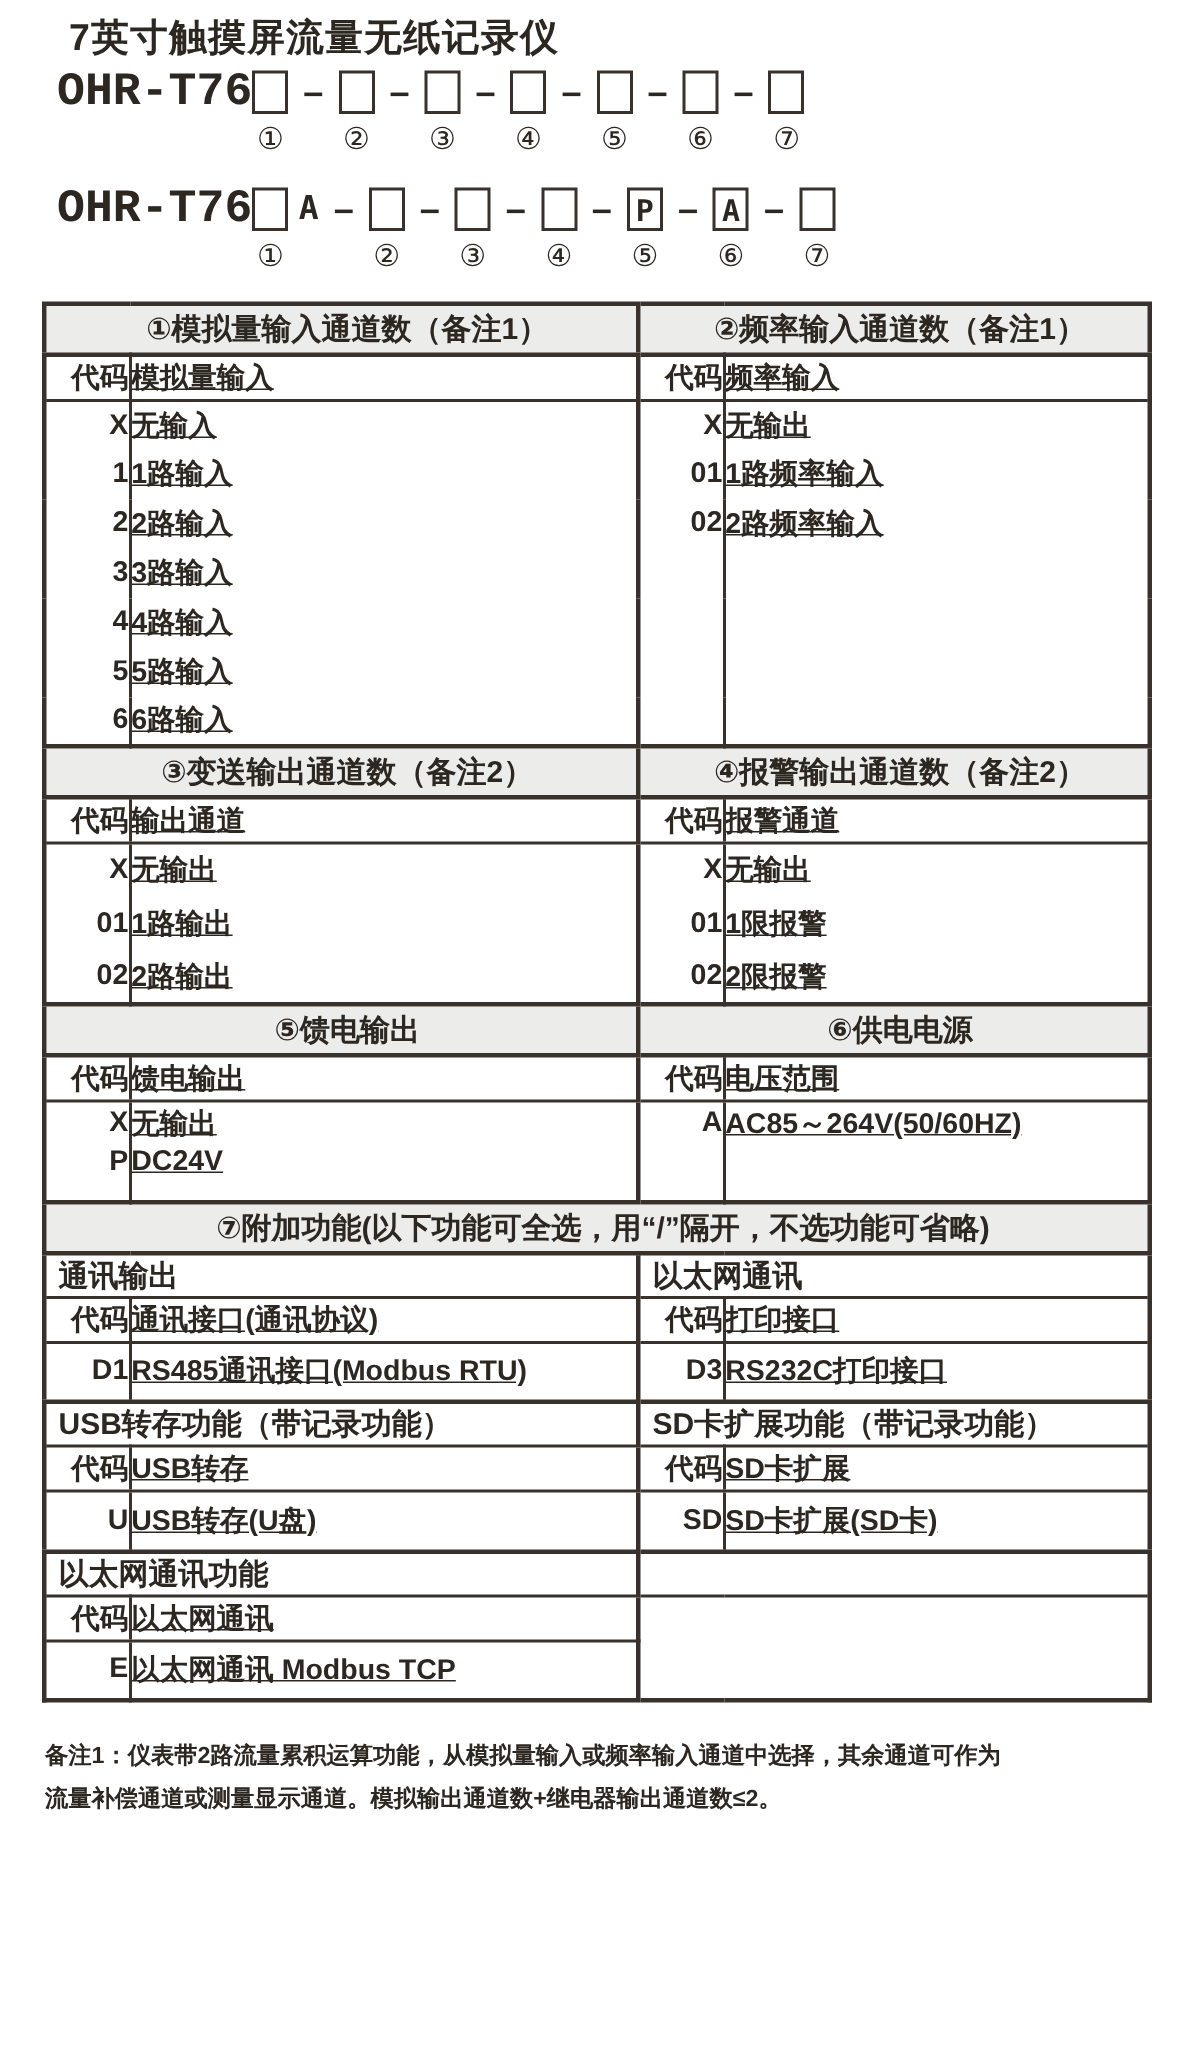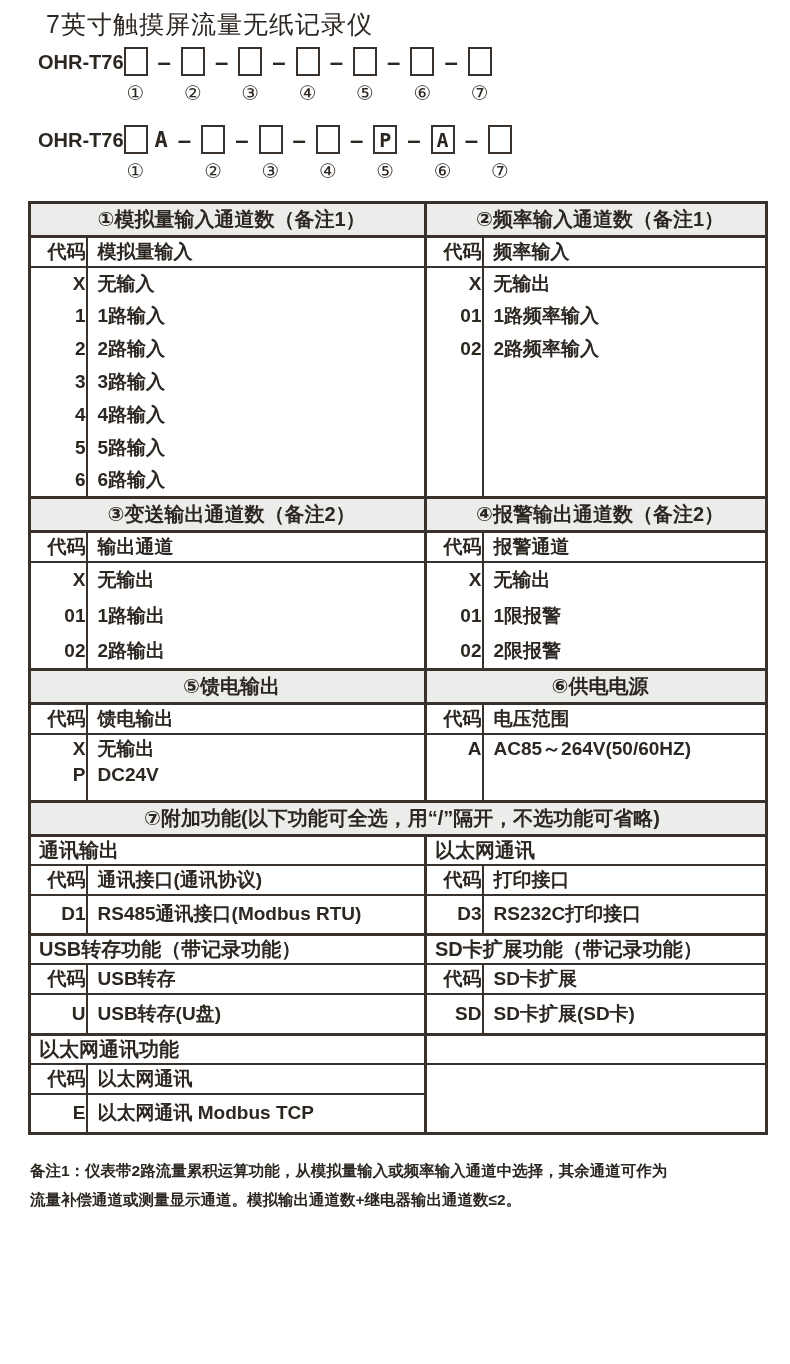"7英寸触摸屏流量无纸记录仪" .model-title { font-weight: 400 -> 700 }
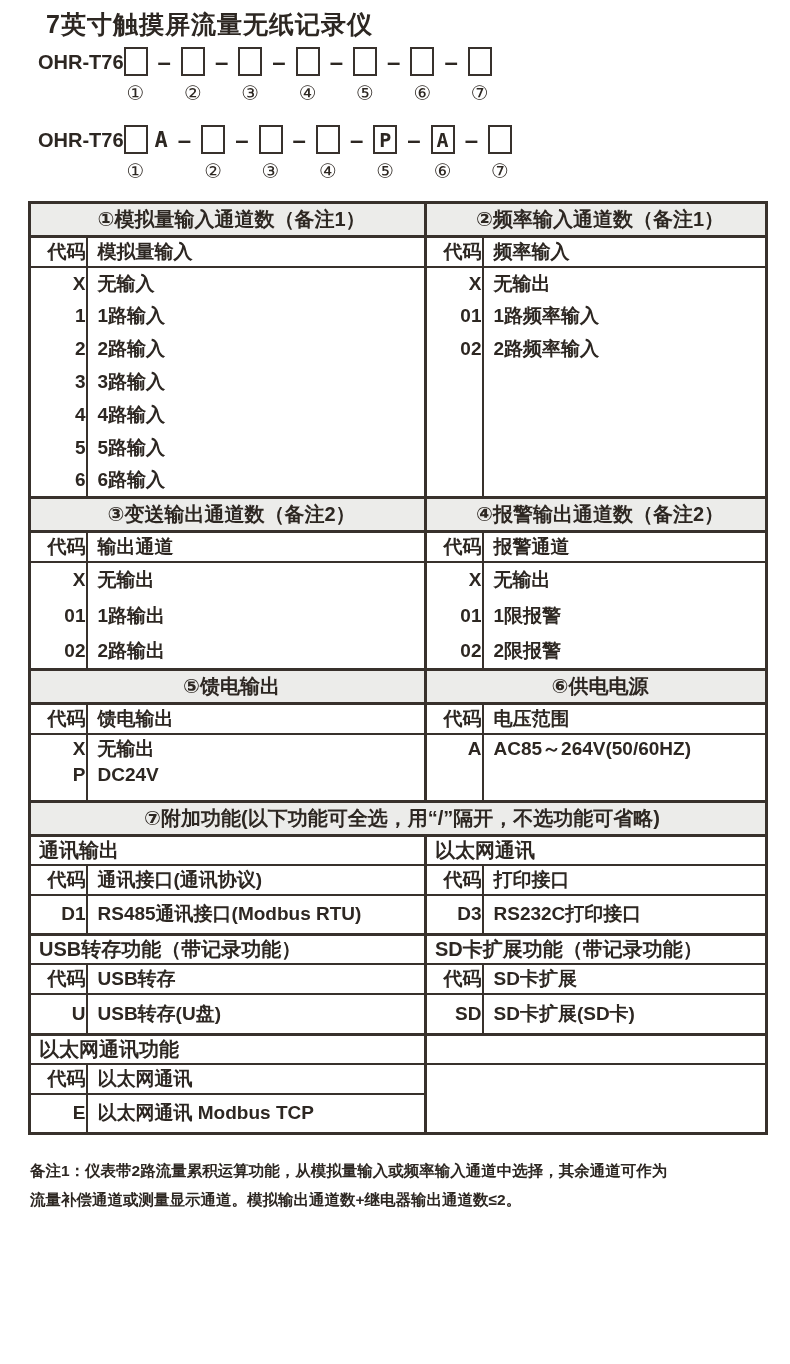"OHR-T76" .model-prefix { font-family: Liberation Sans, sans-serif -> Liberation Mono, monospace; font-size: 20px -> 31px }
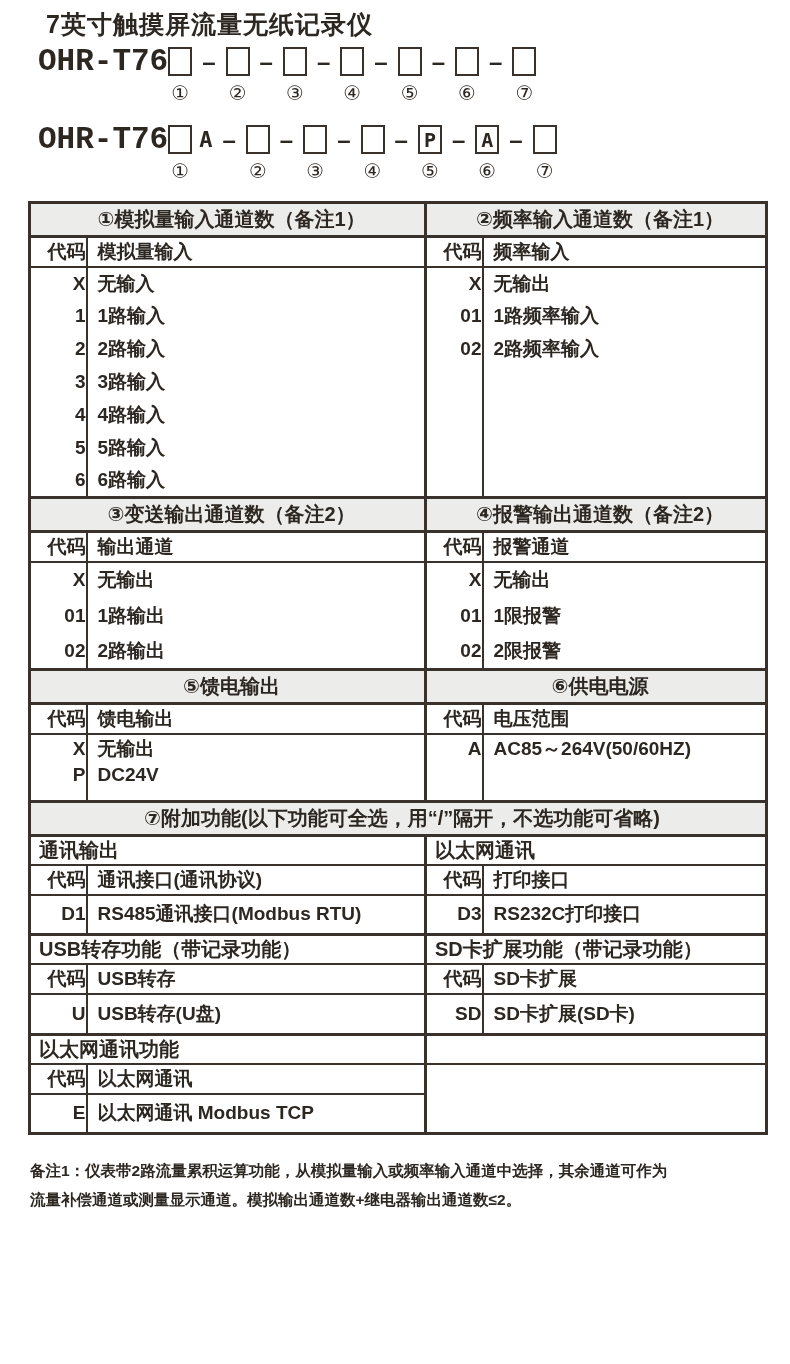"模拟量输入" td.desc { padding-left: 10px -> none; text-decoration: none -> underline }
